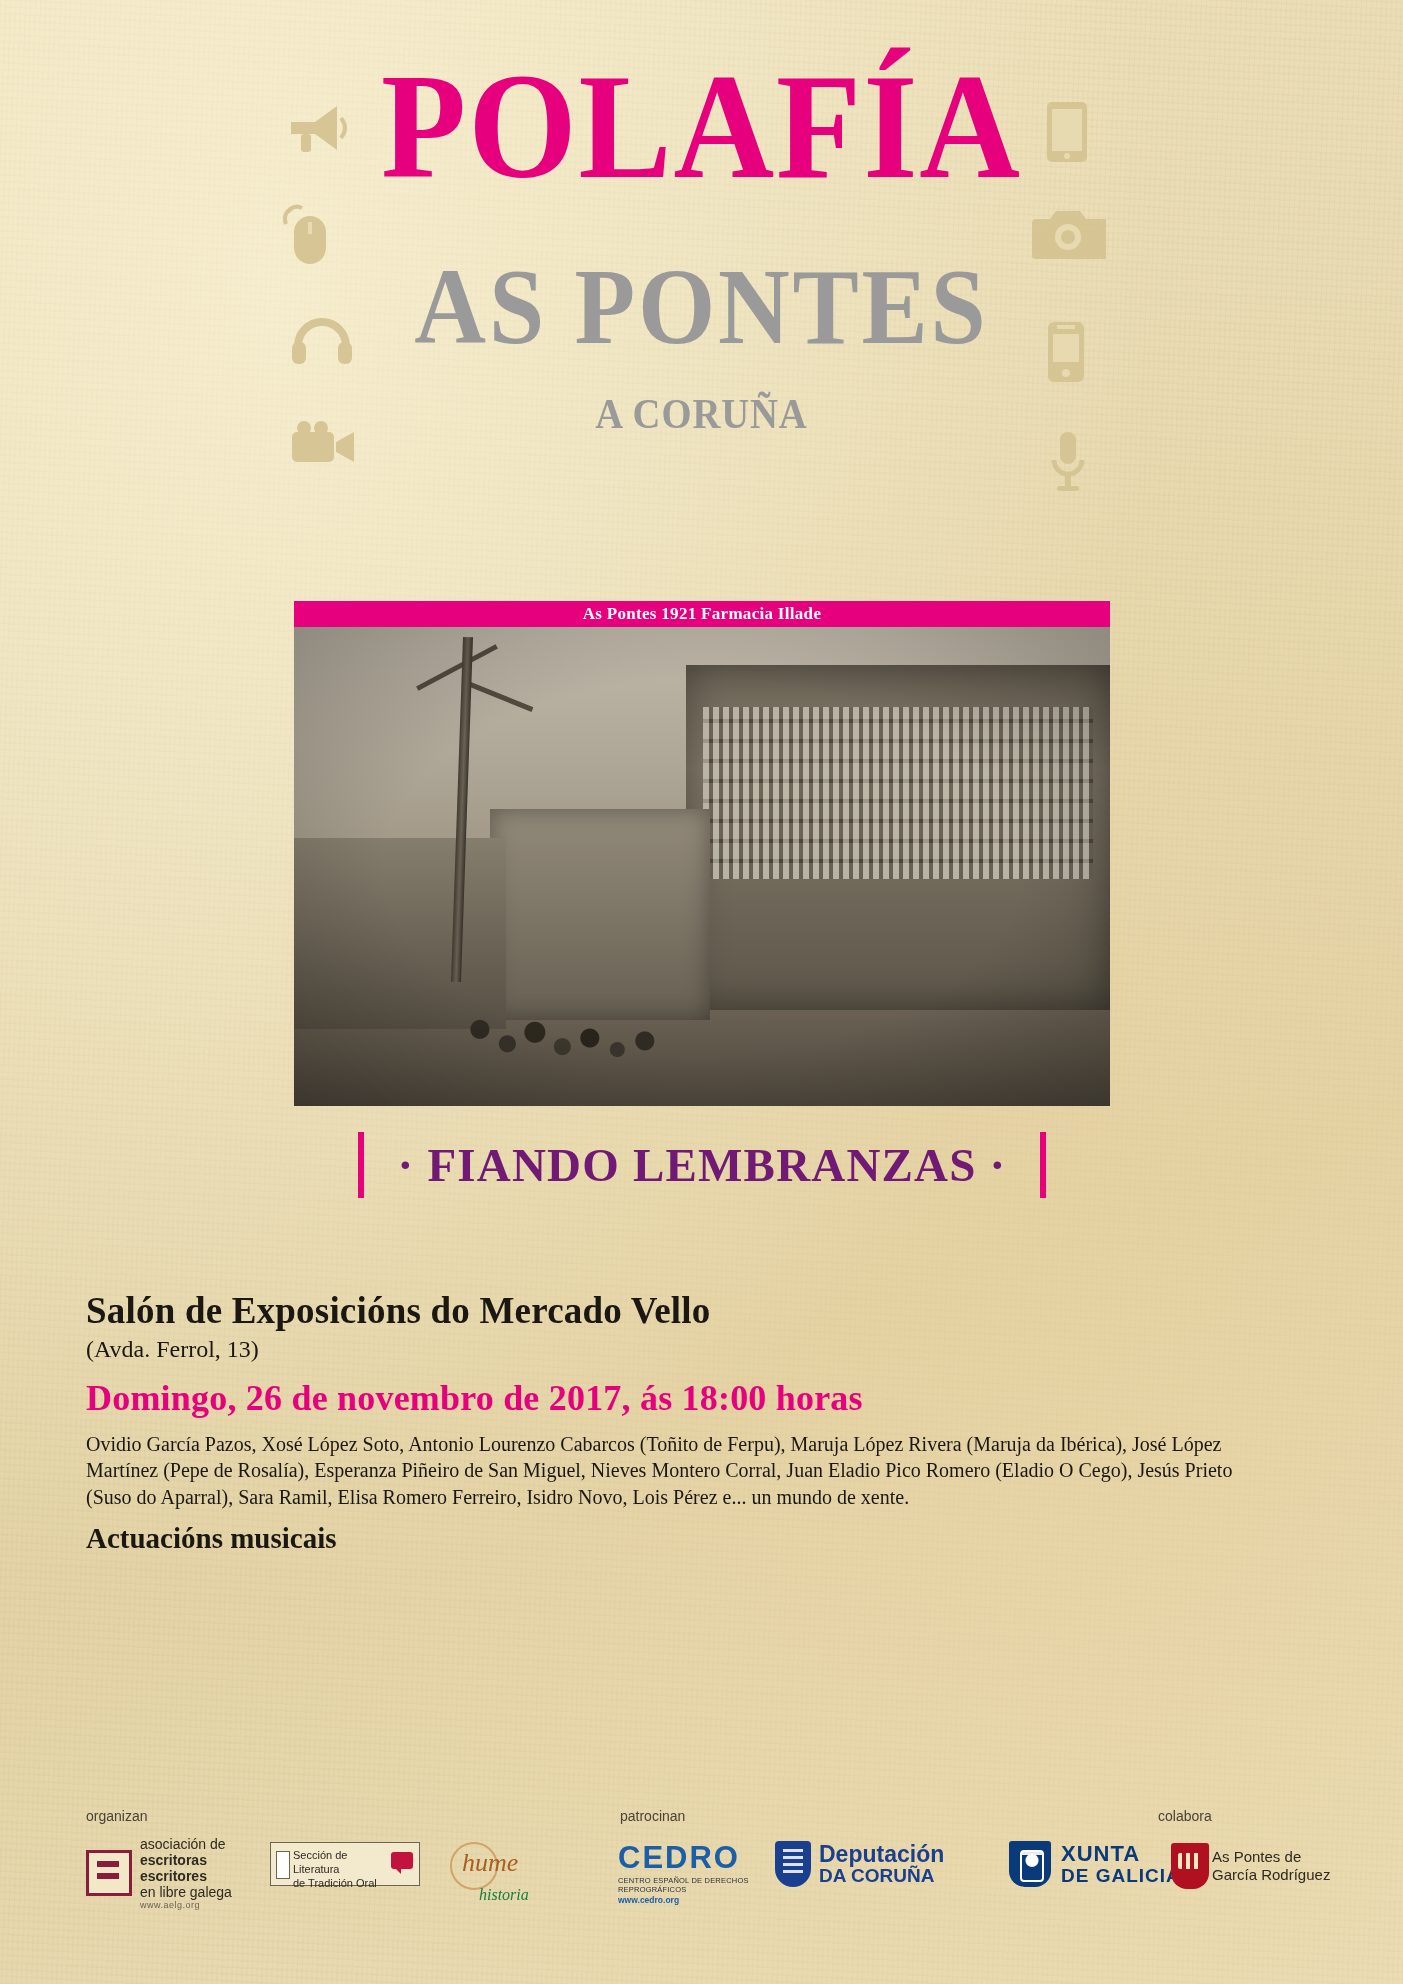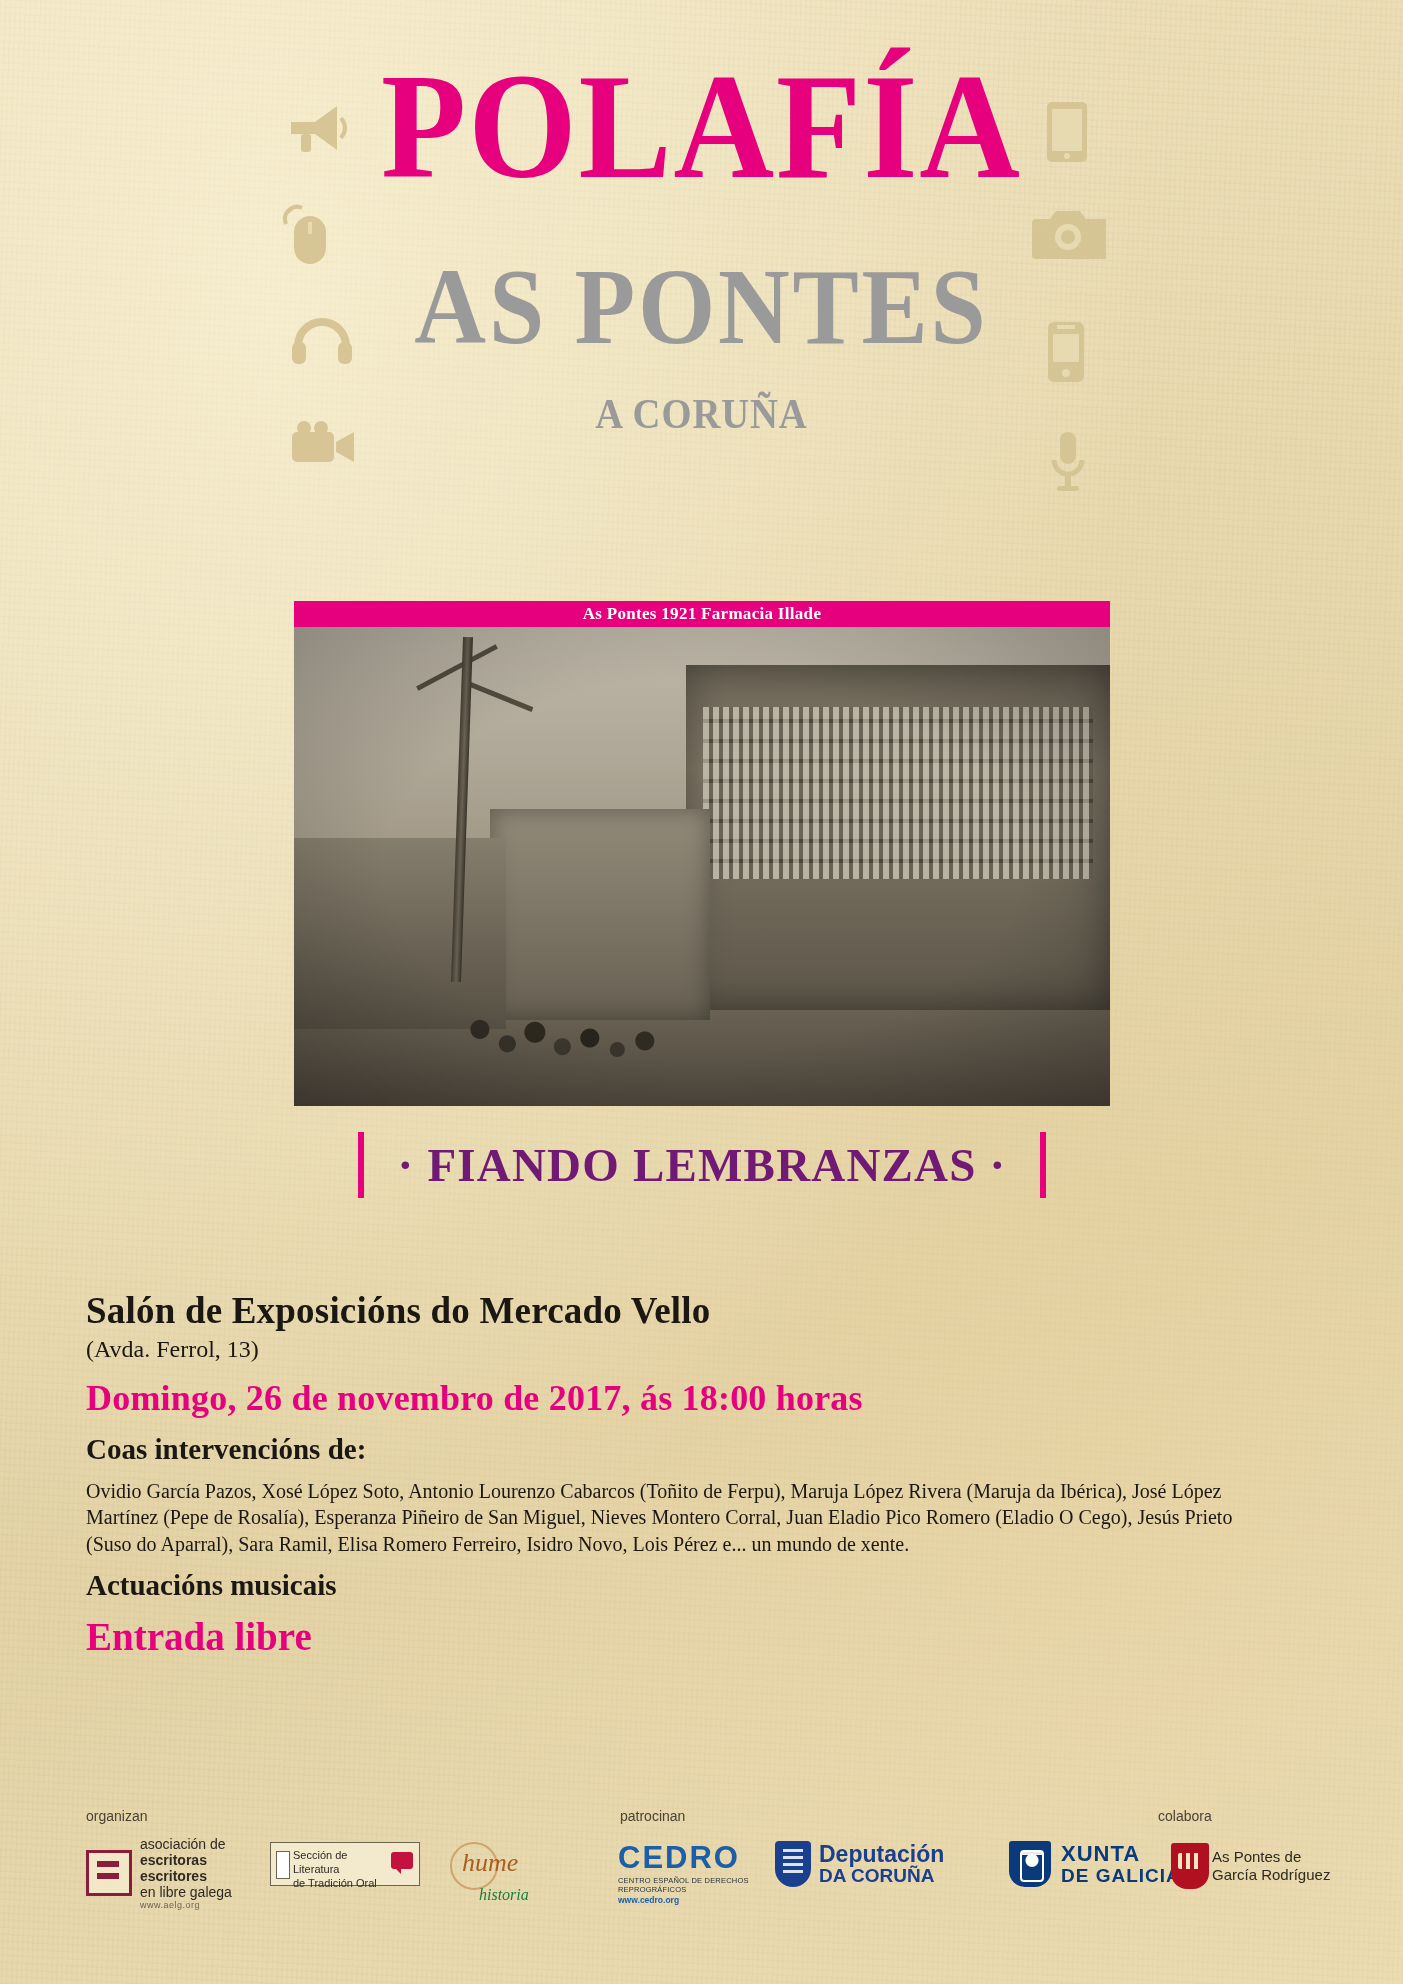"Coas intervencións de:" div.intro { html: <div>Coas intervencións de:</div> -> none }
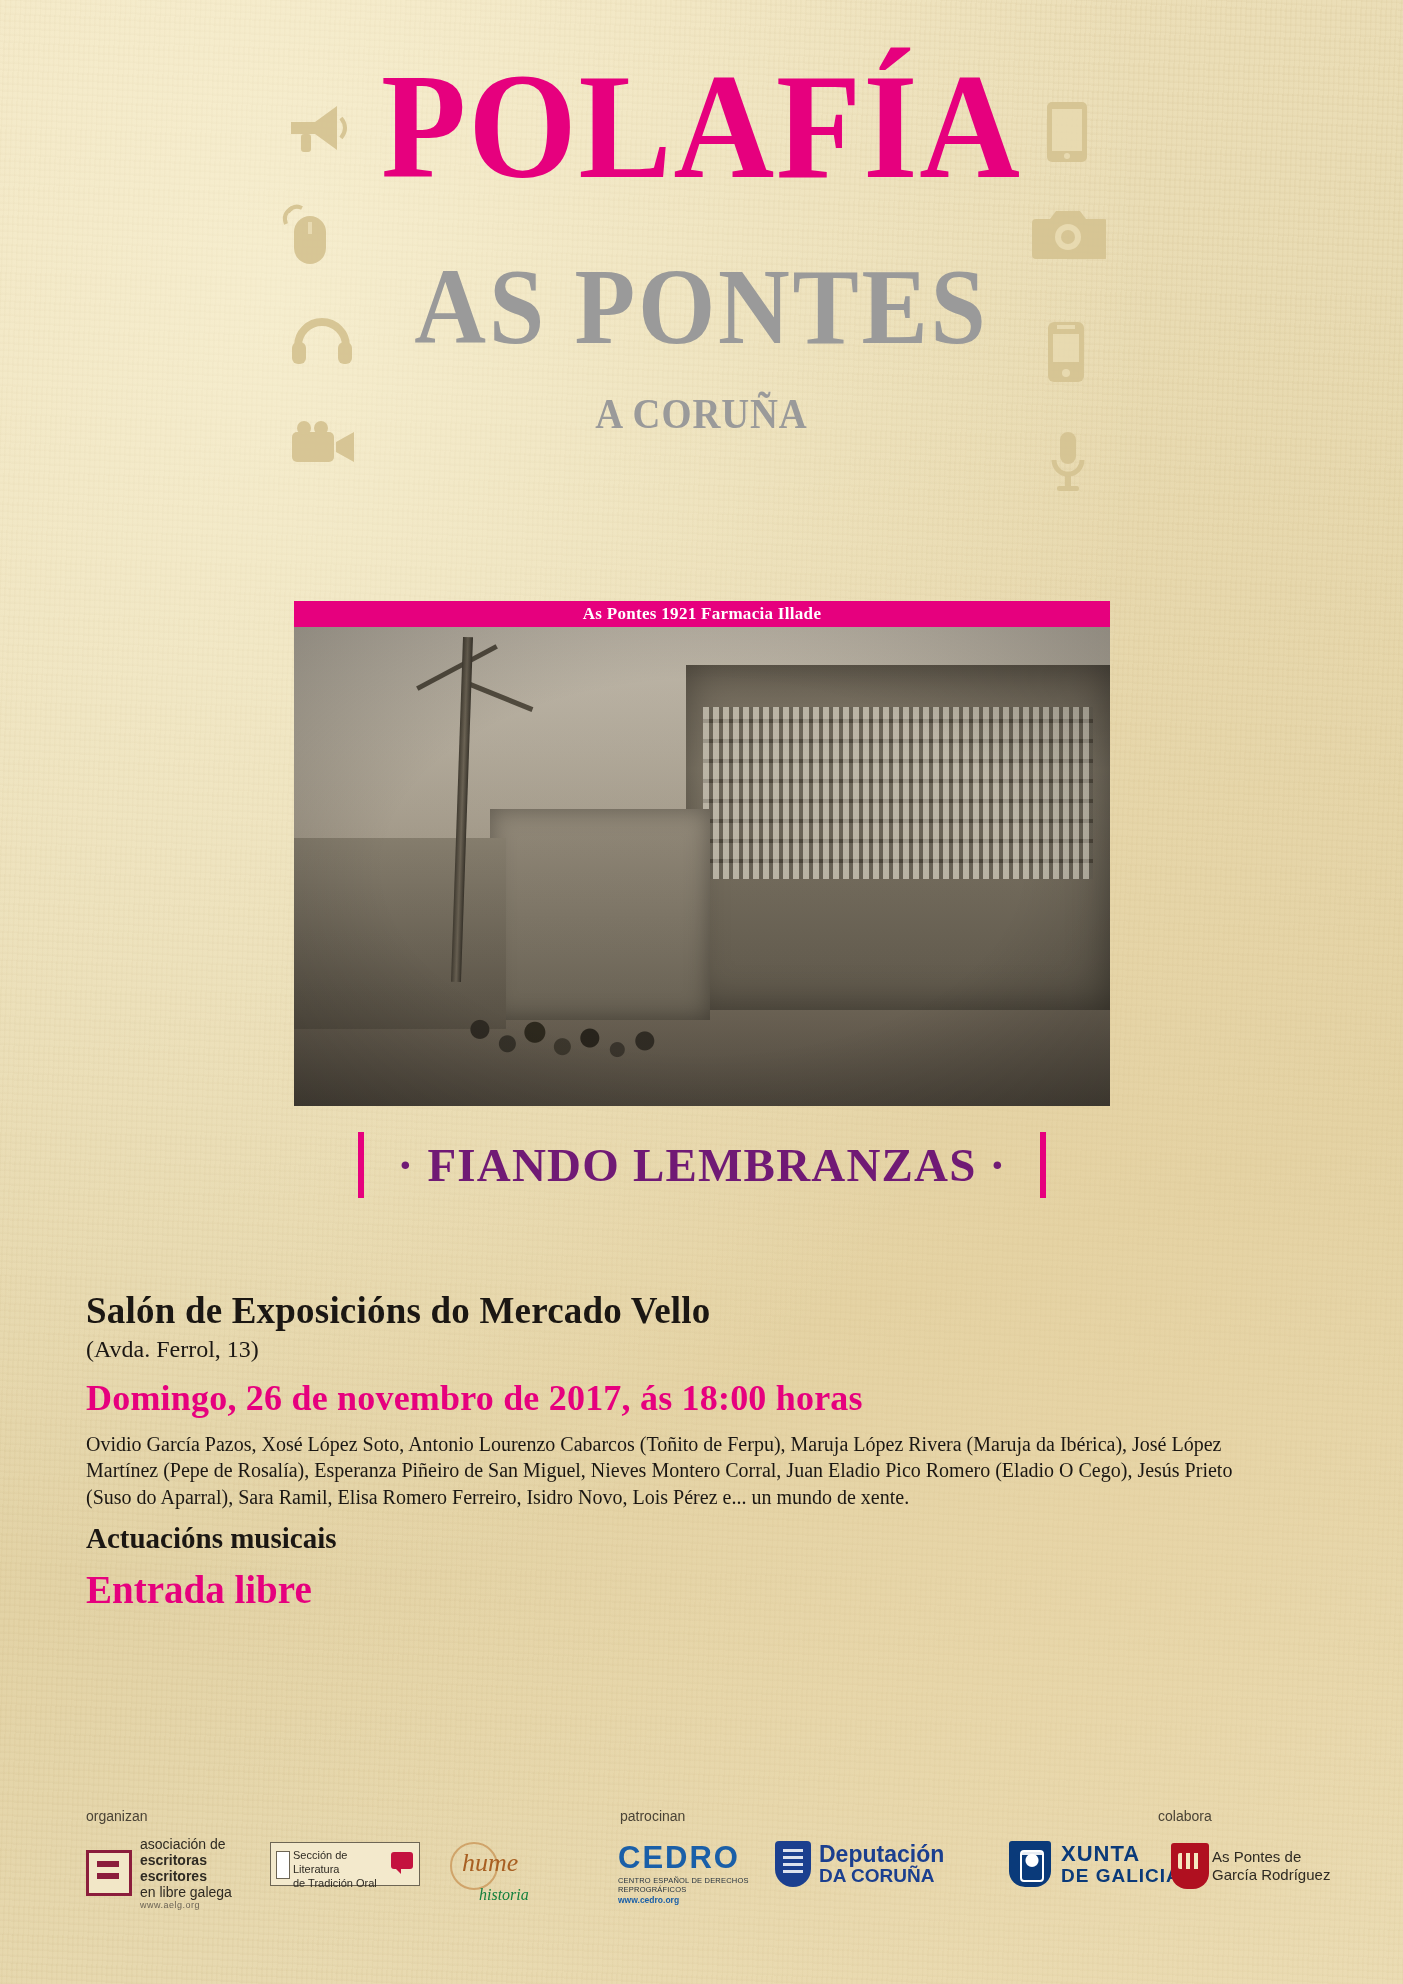"Entrada libre" div.free { html: <div>Entrada libre</div> -> none }
